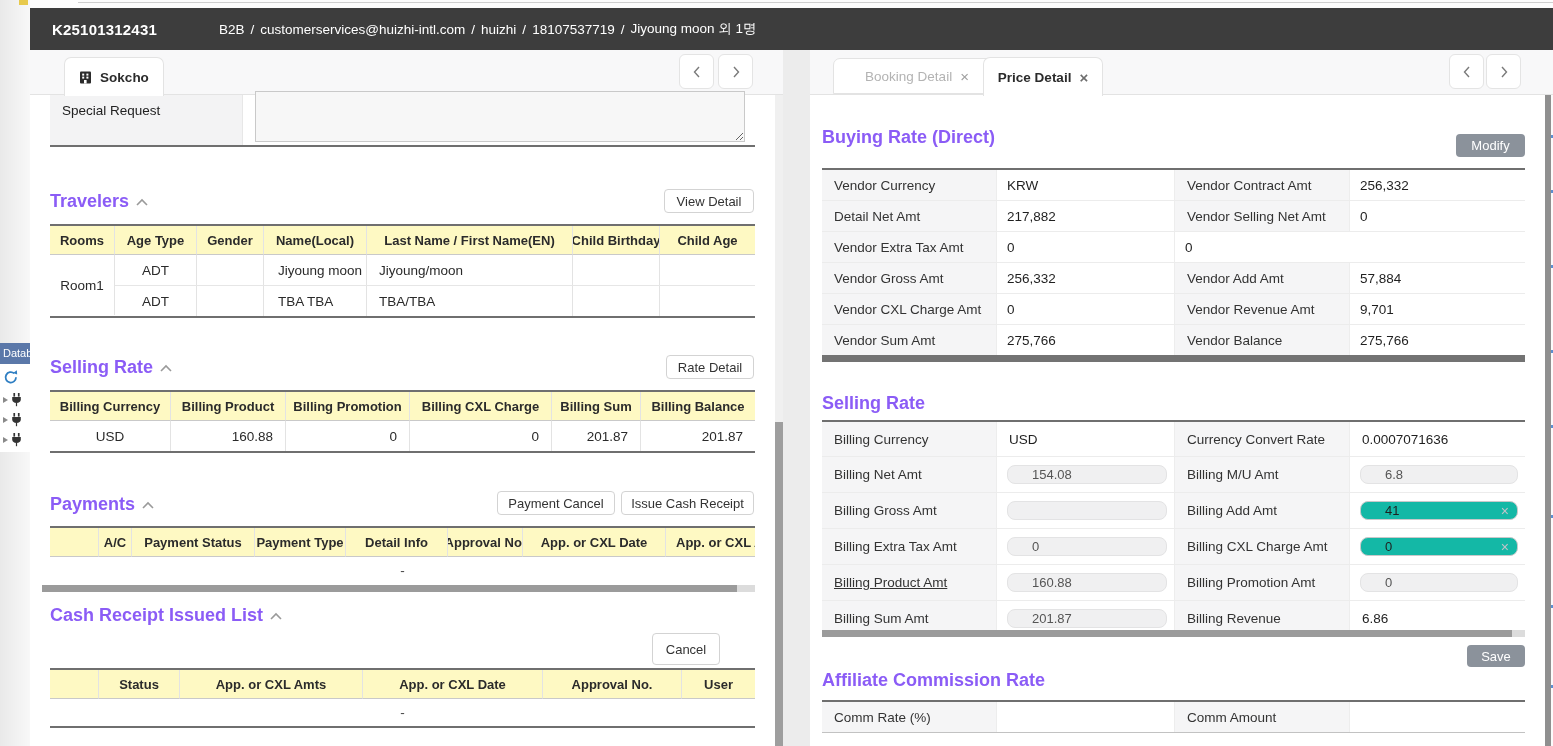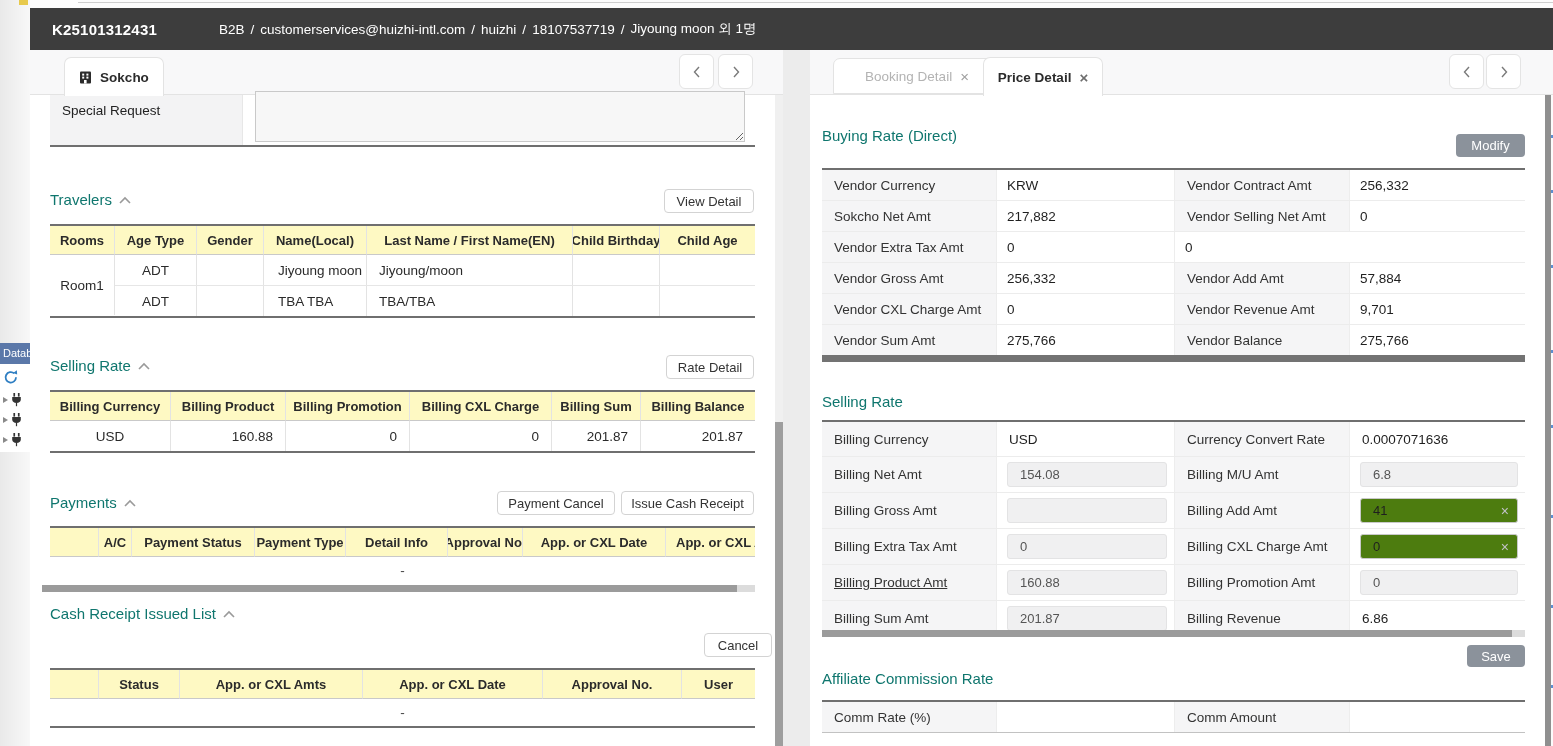"Buying Rate (Direct)" .sec-title { color: #0f766e -> #8b5cf6; font-size: 15px -> 18px; font-weight: normal -> bold }
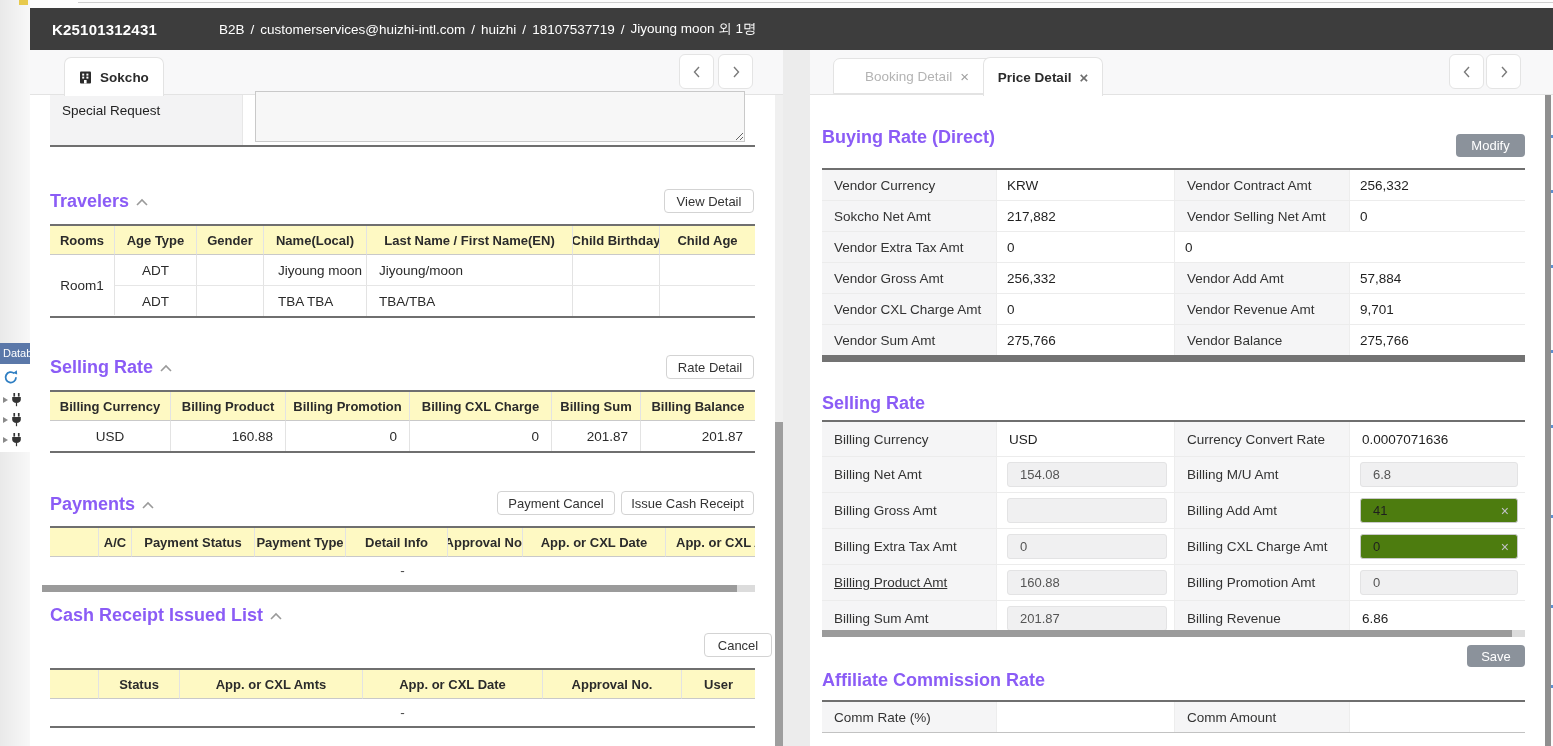"Sokcho Net Amt" div.rlabel { text: Sokcho -> Detail }
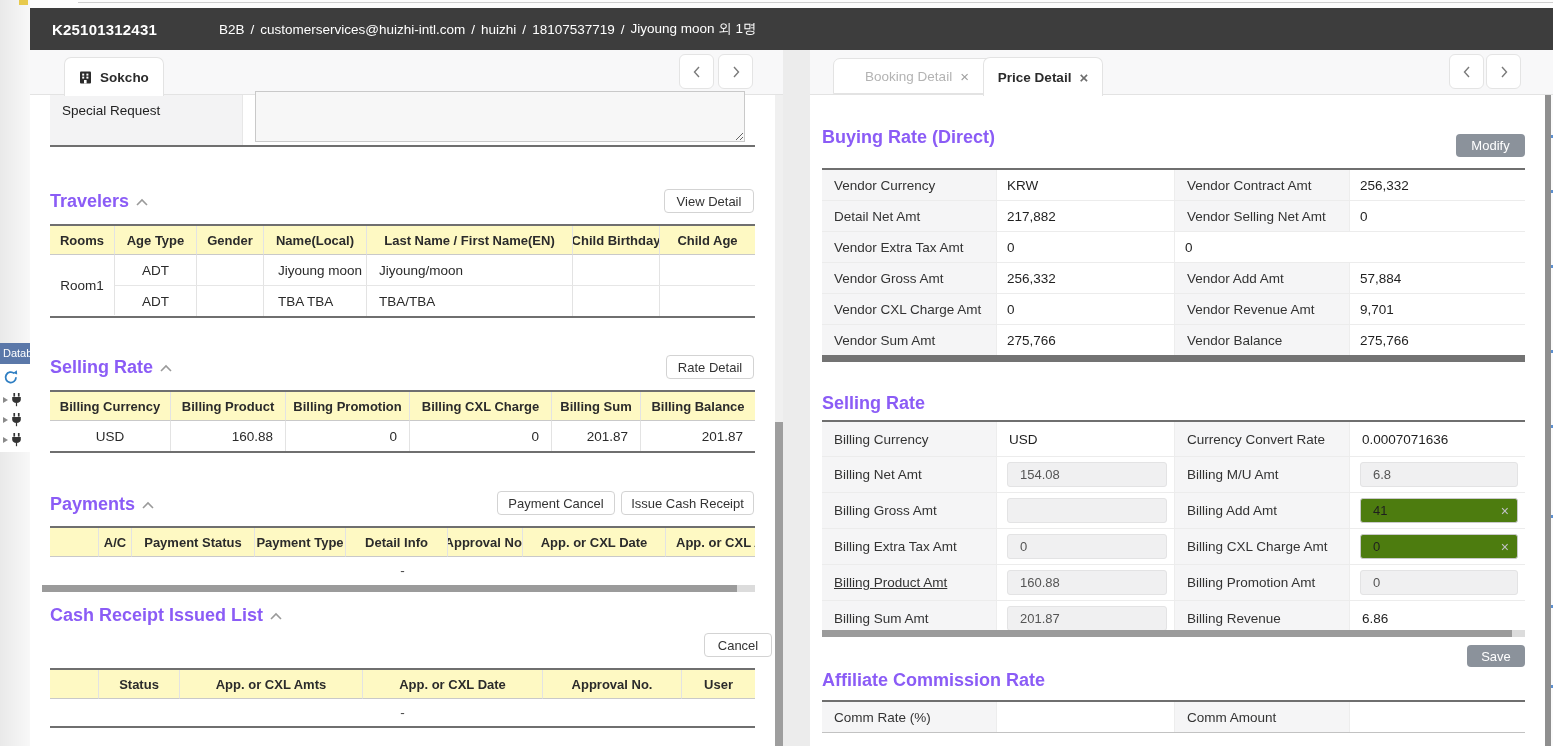"154.08" .inp { border-radius: 3px -> 8px; height: 25px -> 19px; padding: 0 12px -> 0 24px }
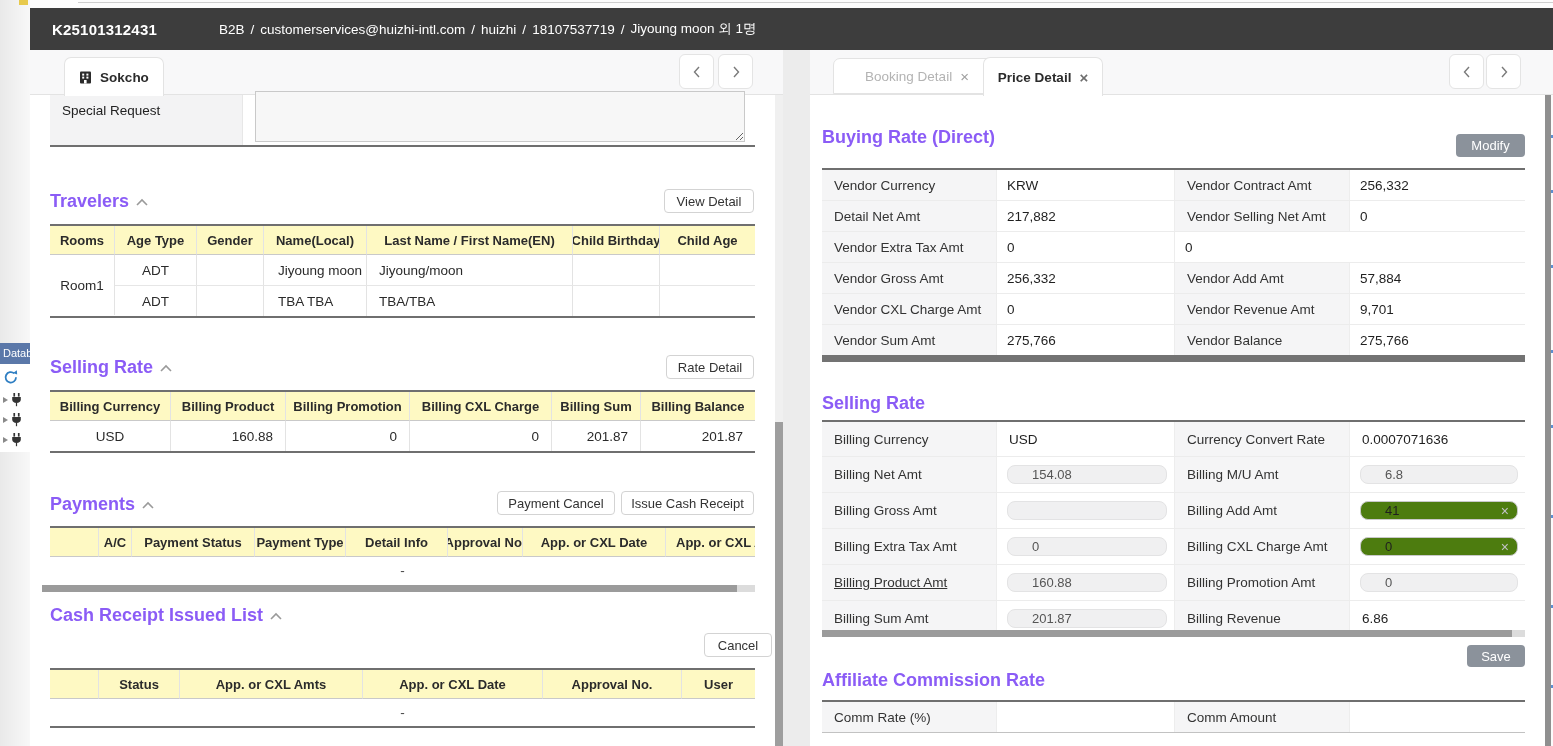"41" .inp.on { background: #4d7c0f -> #14b8a6 }
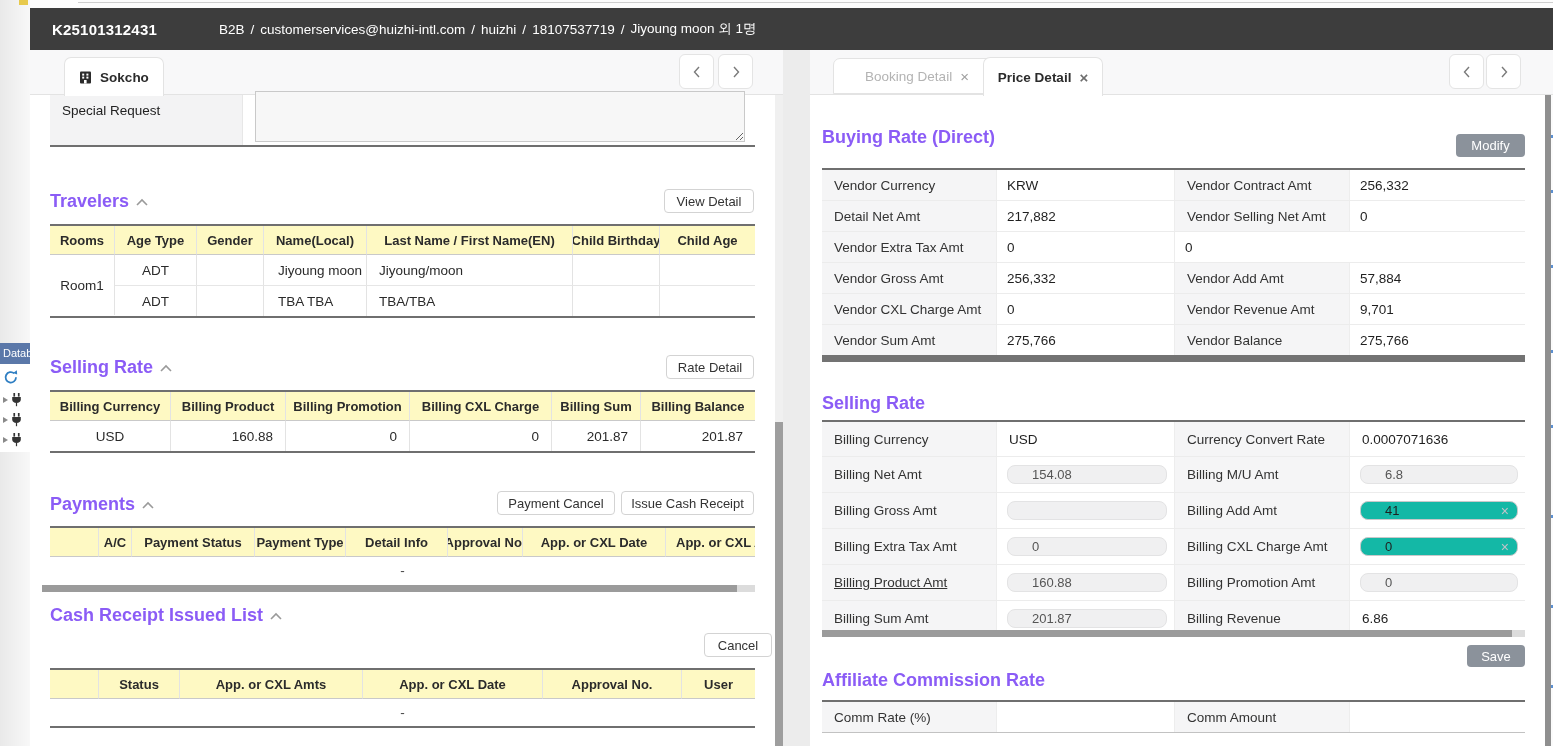"Cancel" div.abs { height: 24px -> 32px; left: 704px -> 652px }
